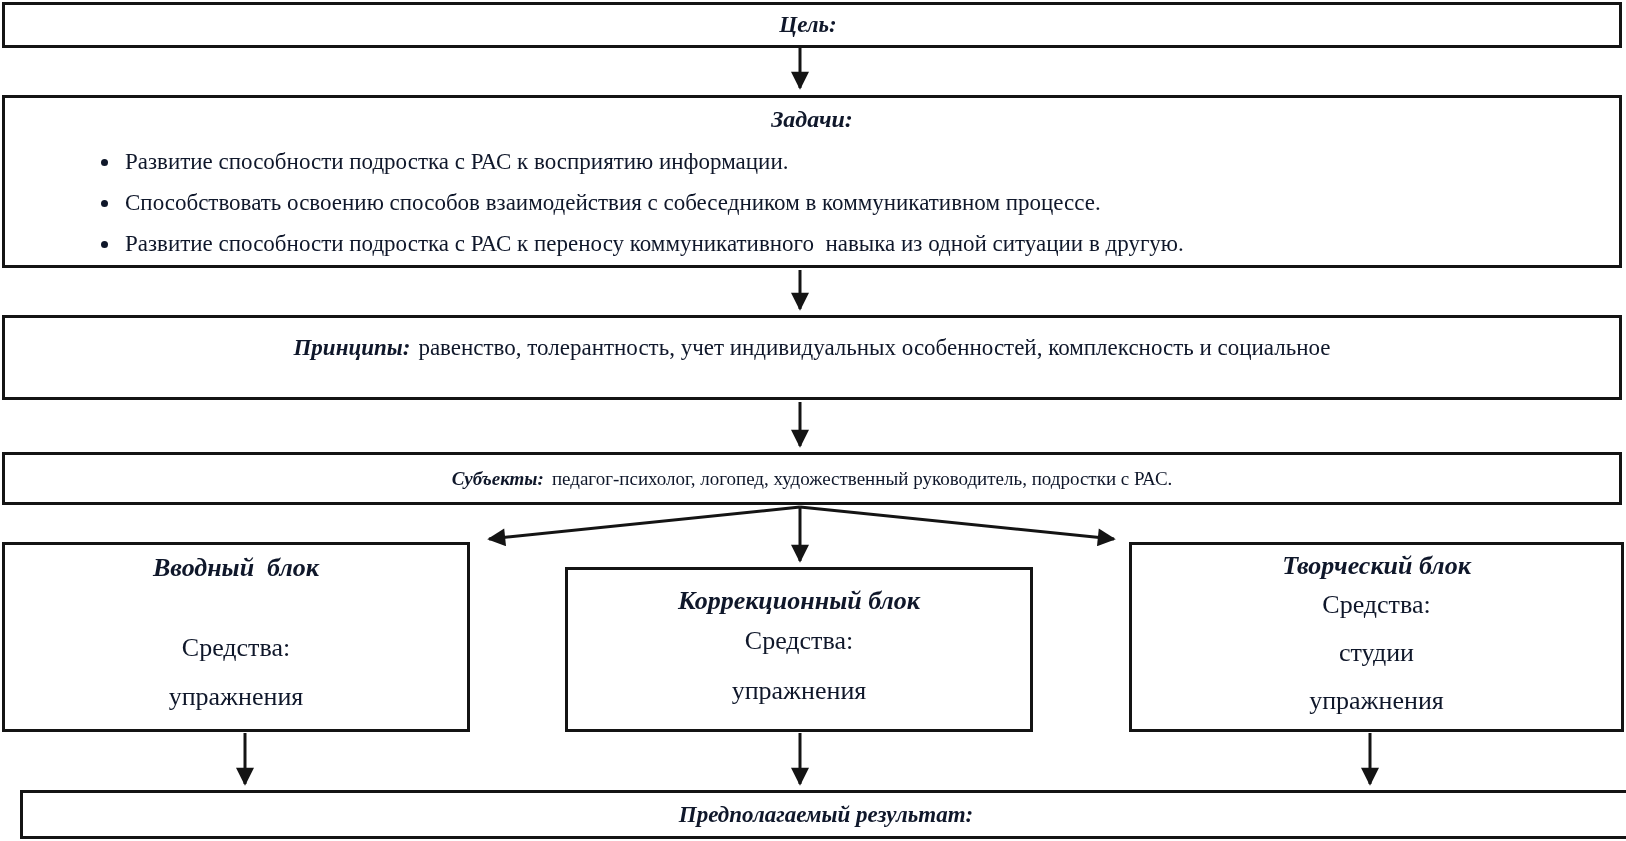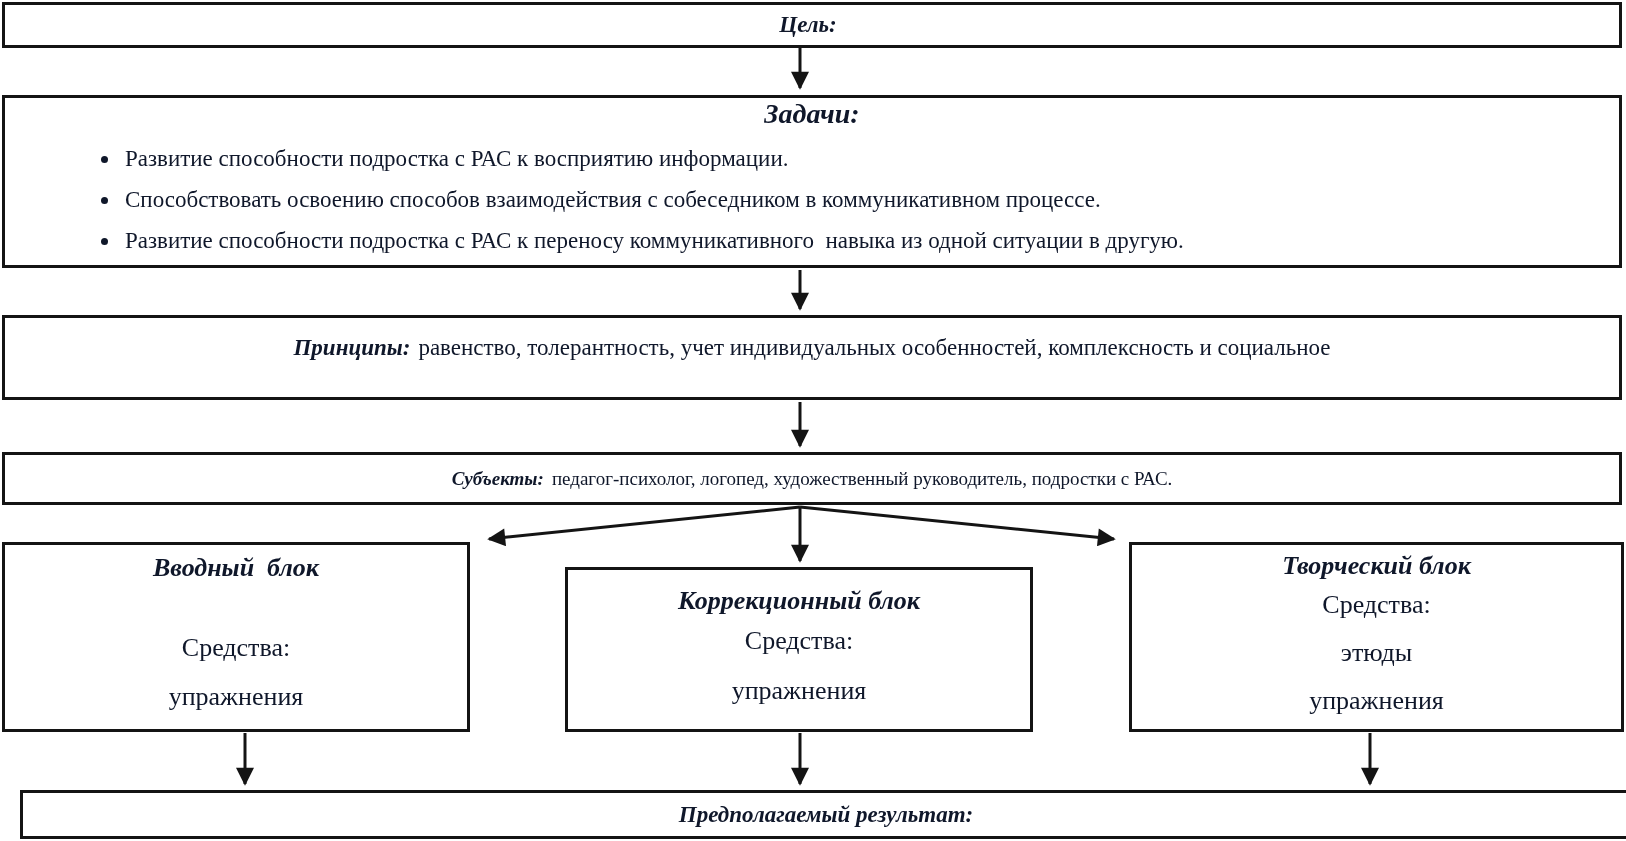"Задачи:" #tasks-box .tasks-title { font-size: 28px -> 24px; margin-top: none -> 8px }
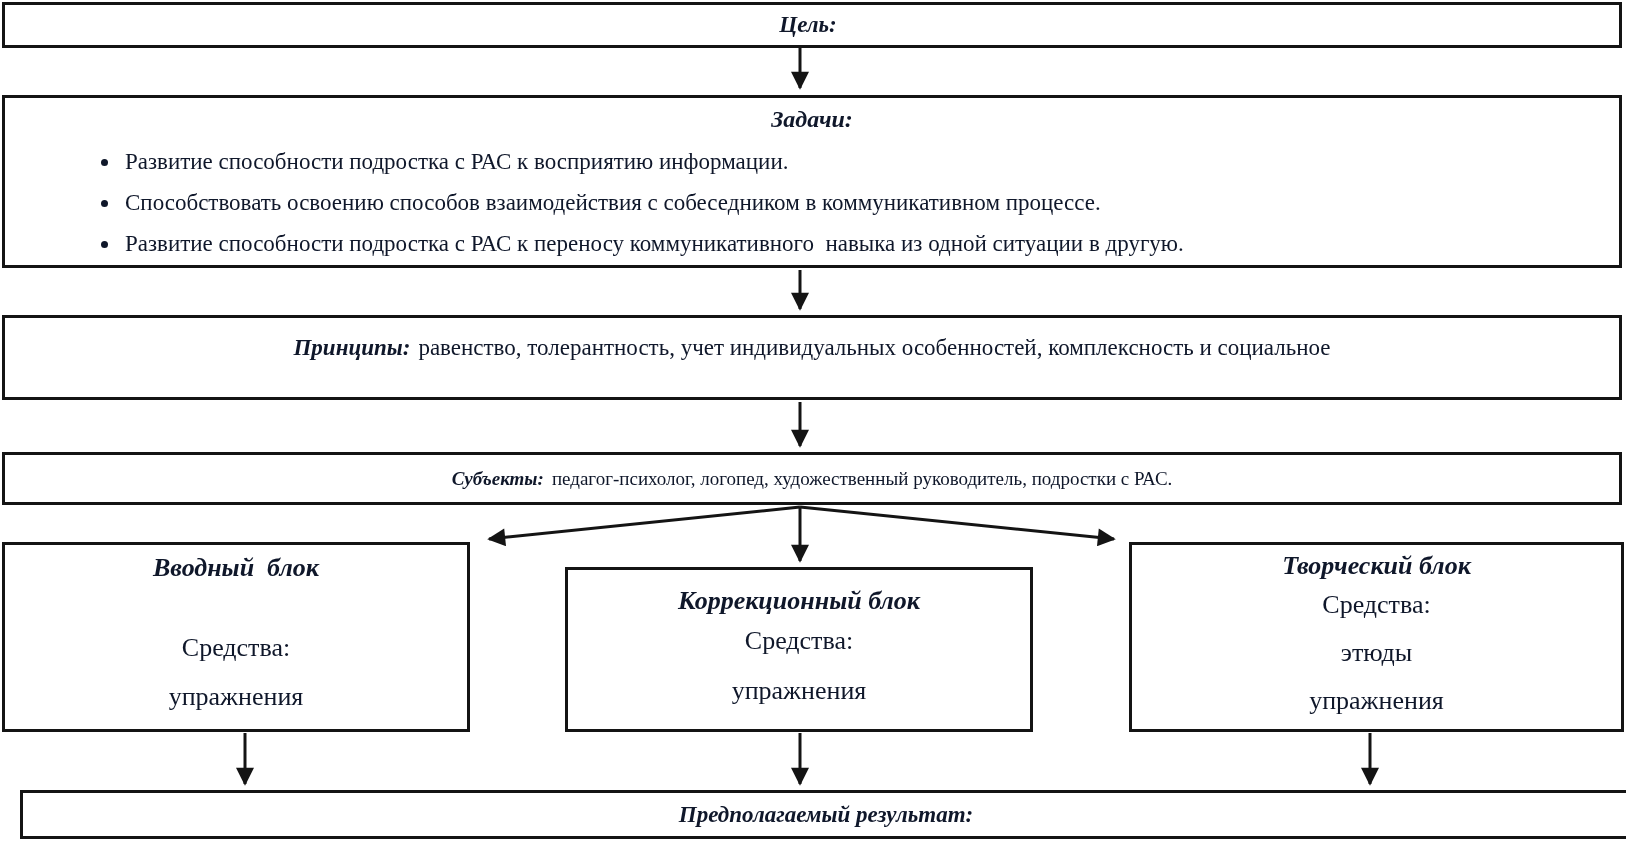"этюды" div { text: этюды -> студии }
